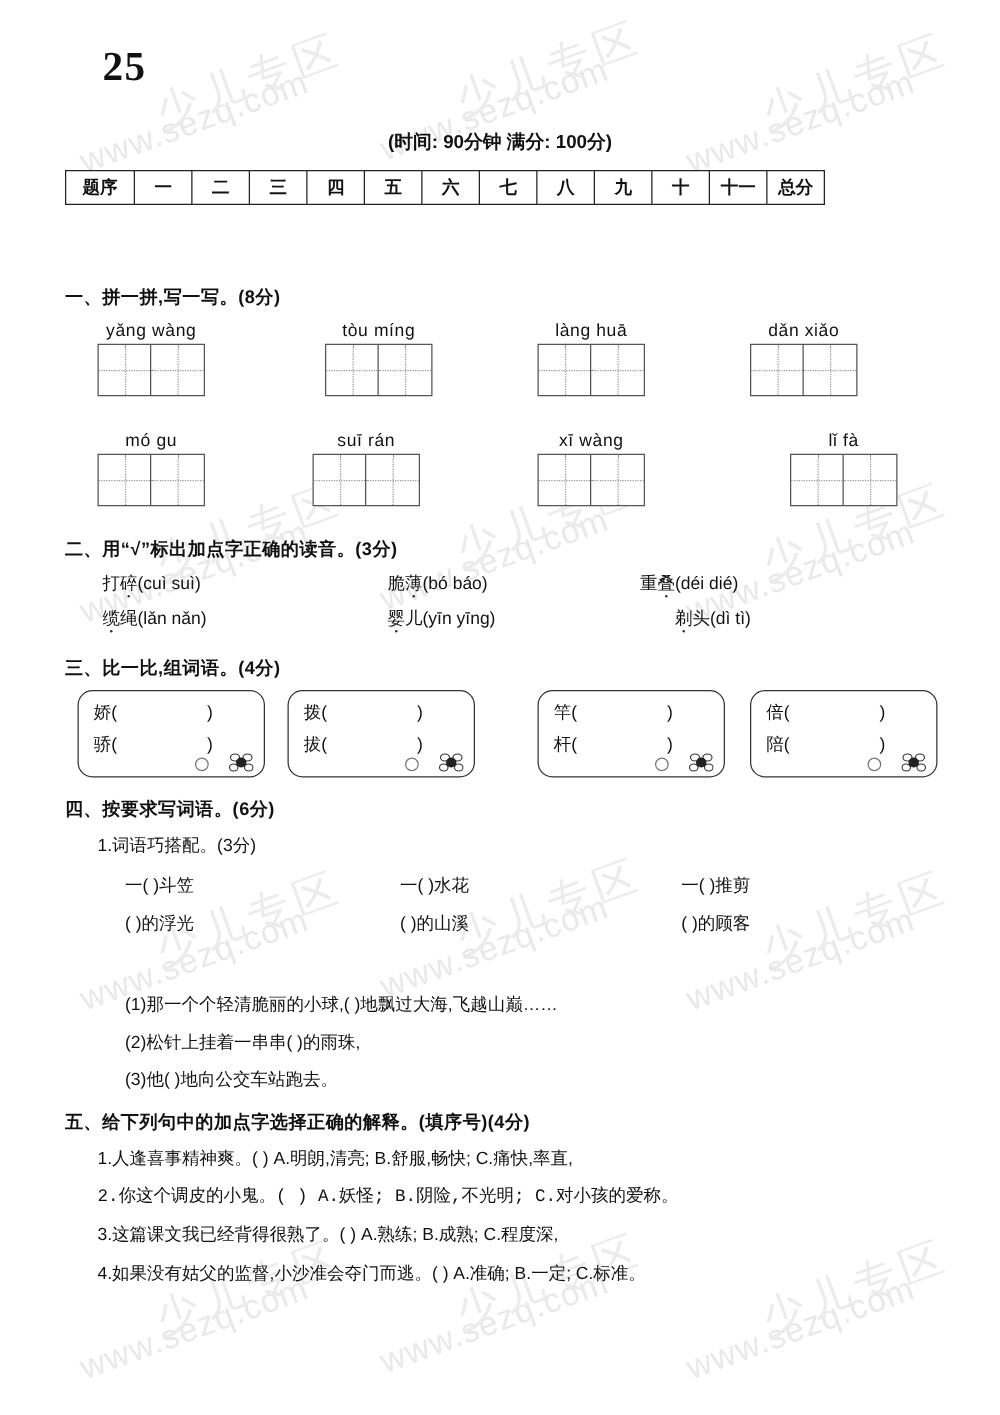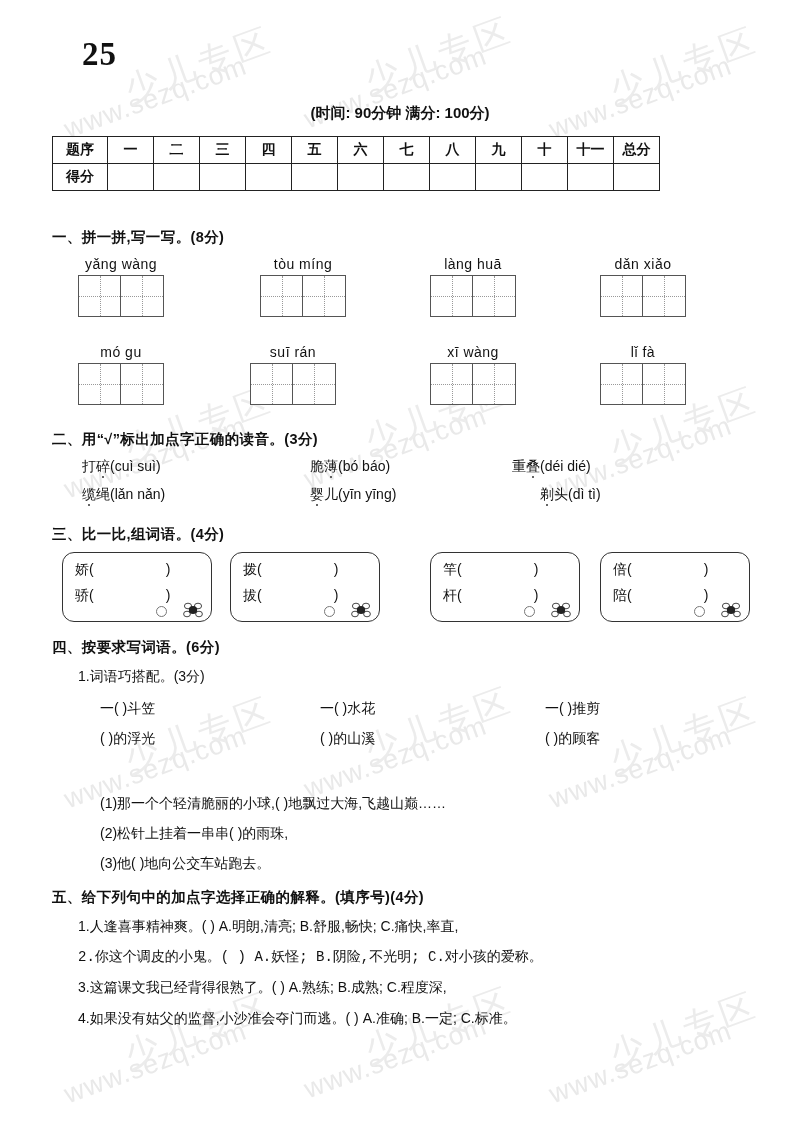"得分" tr { html: <tr> <td>得分</td> <td></td> <td></td> <td></td> <td></td> <td></td> <td></td> <td></td> <td></td> <td></td> <td></td> <td></td> <td></td> </tr> -> none }
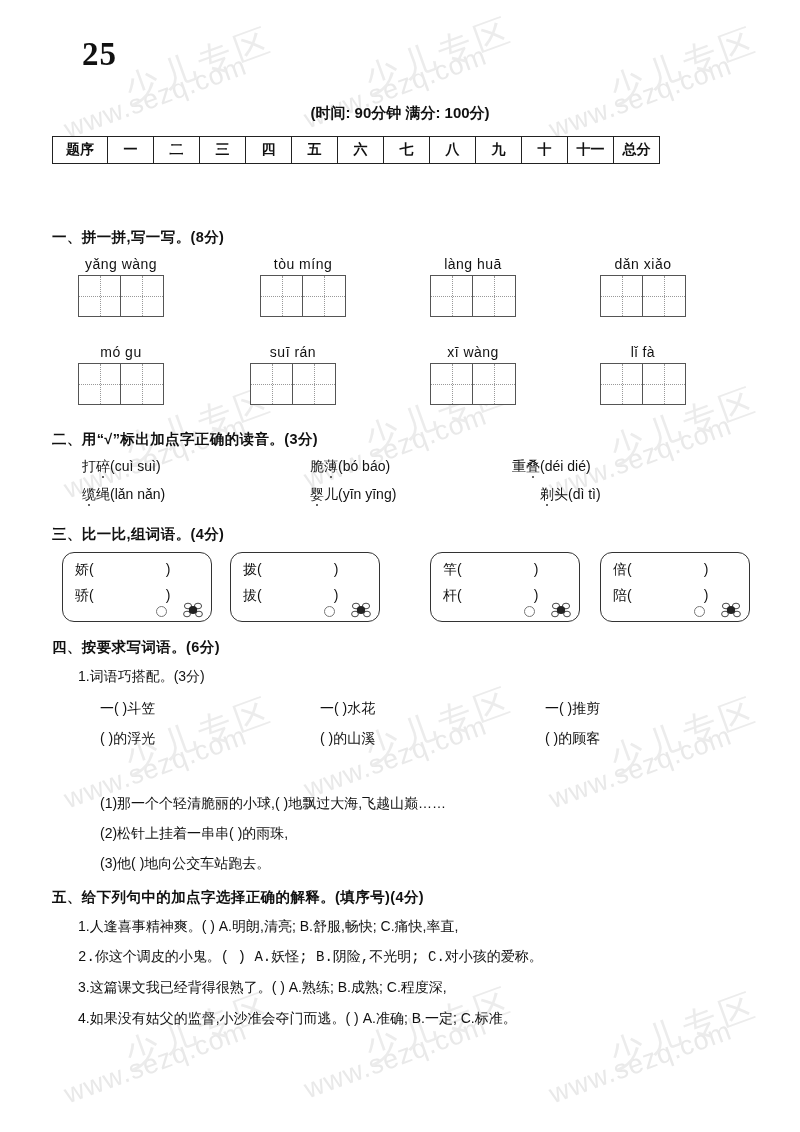"lǐ fà" div.py-group { left: 600px -> 632px }
